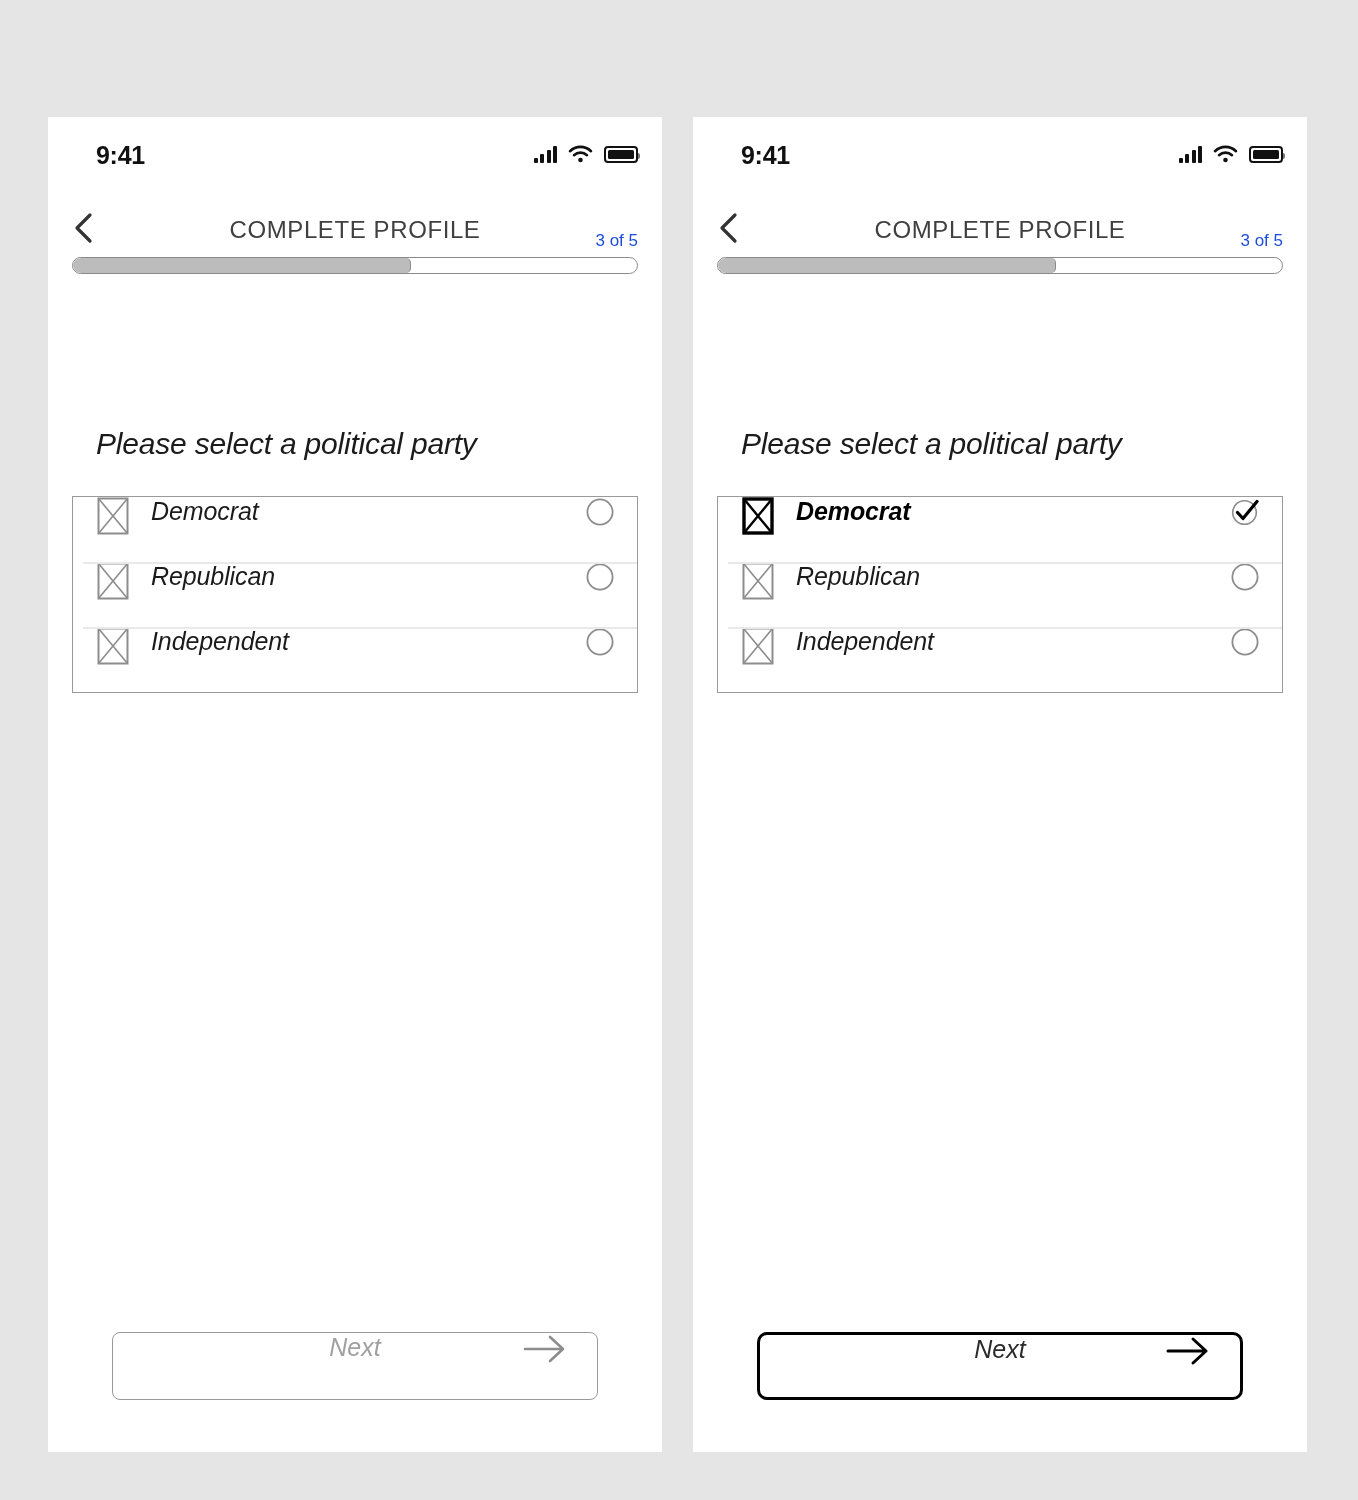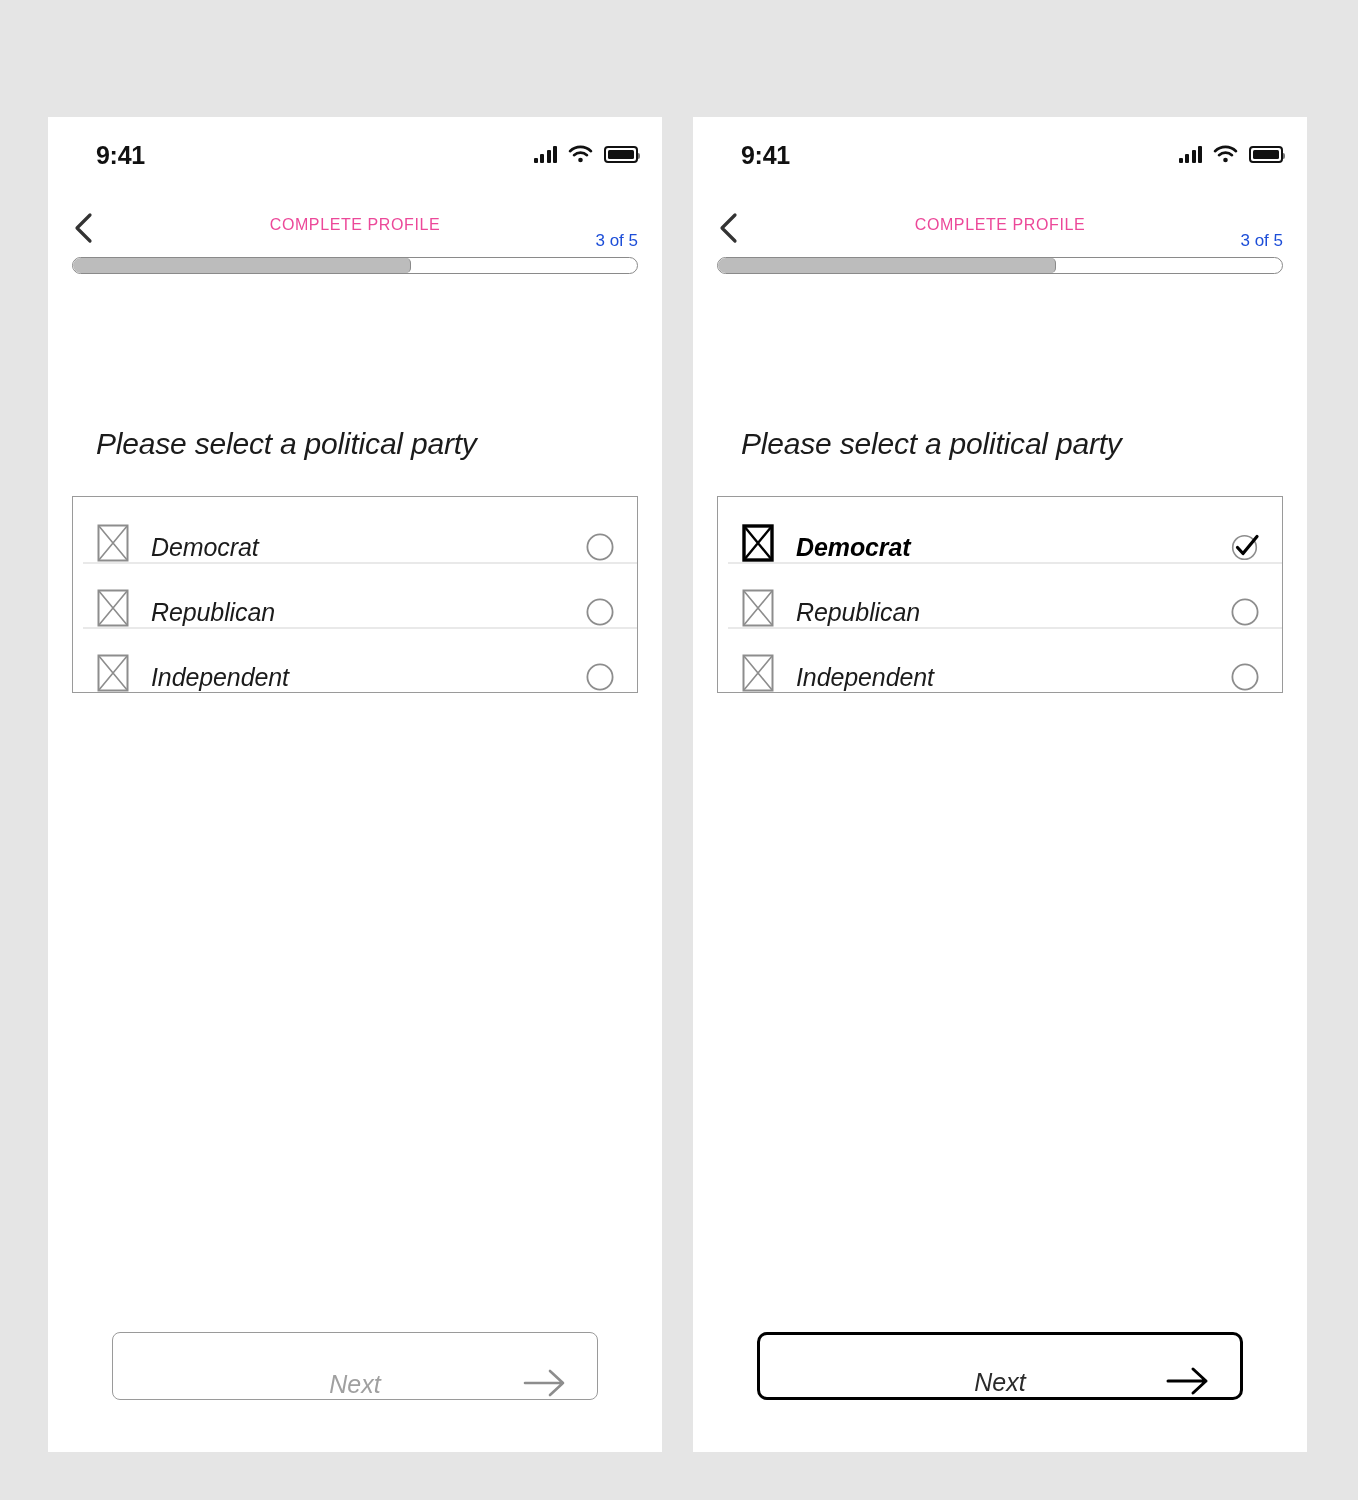"COMPLETE PROFILE" .nav-title { color: #ec4899 -> #404040; font-size: 16px -> 24px }
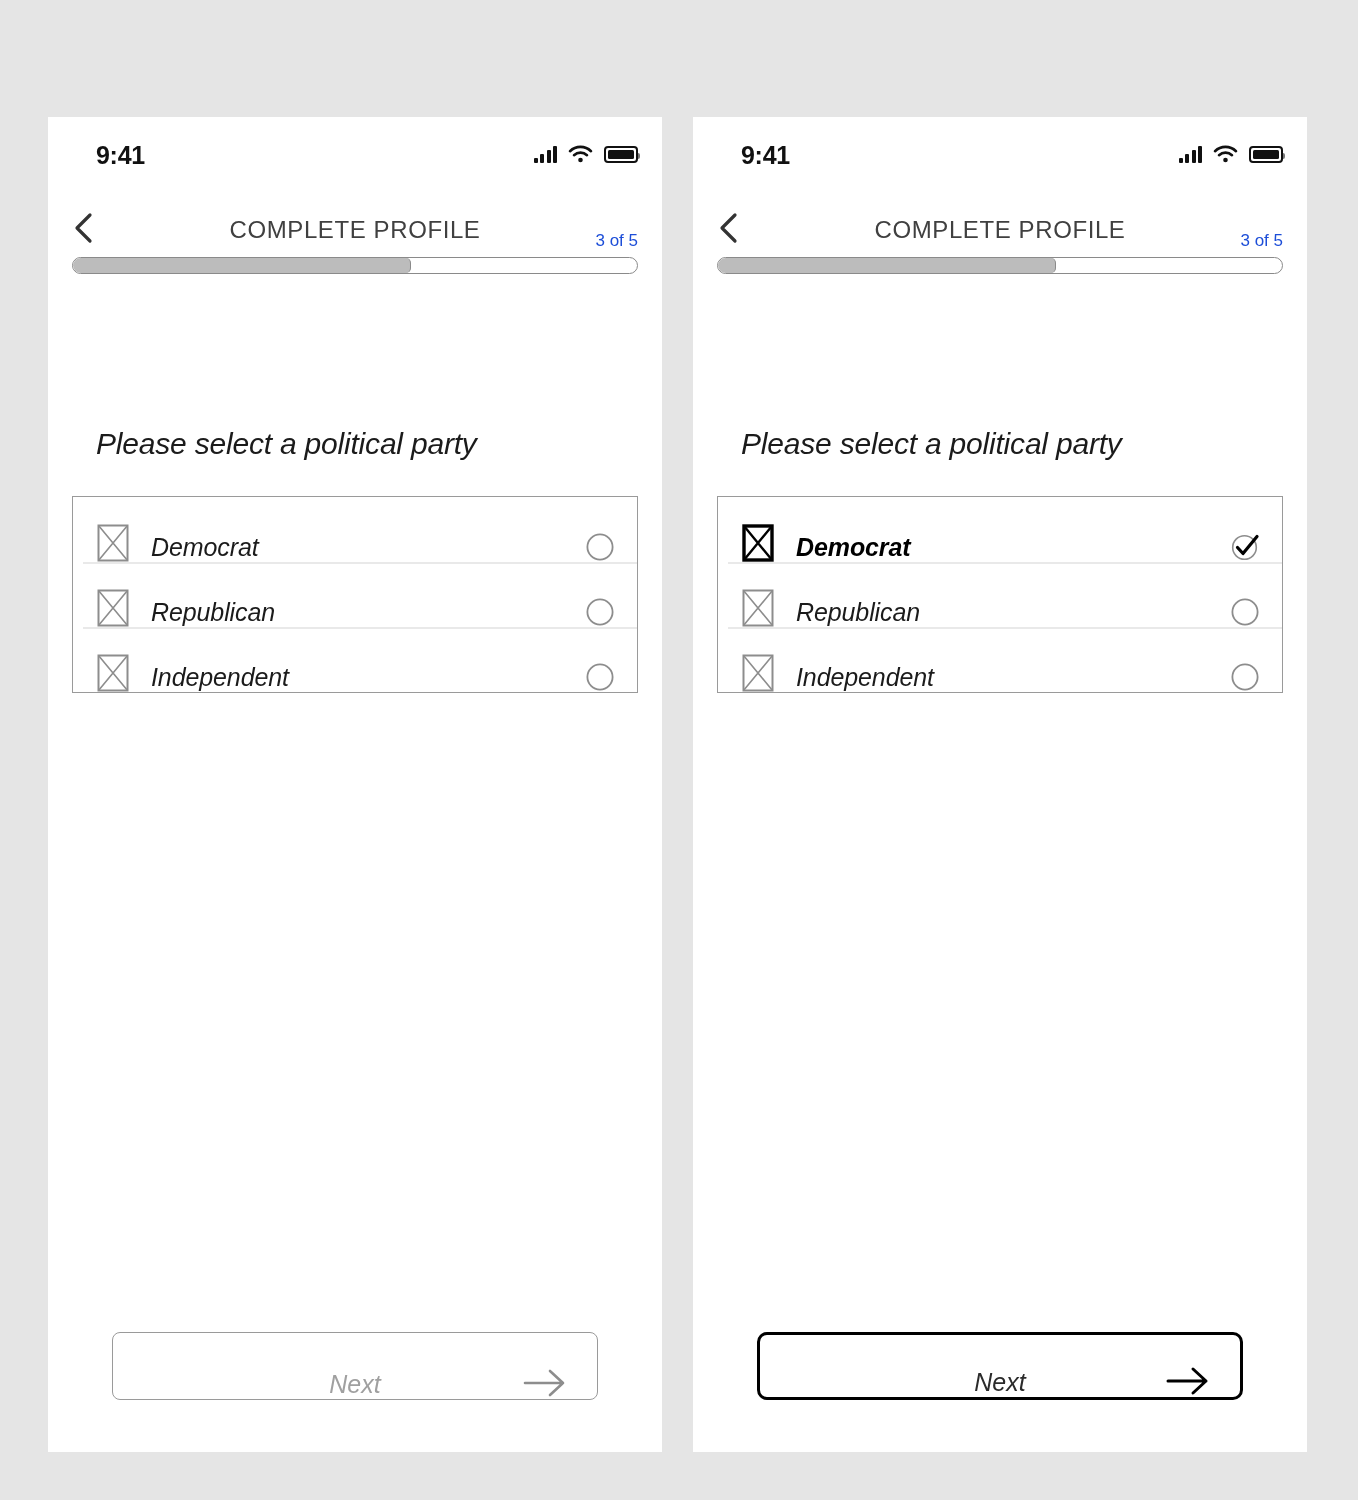"Democrat" .option-row { align-items: flex-end -> flex-start }
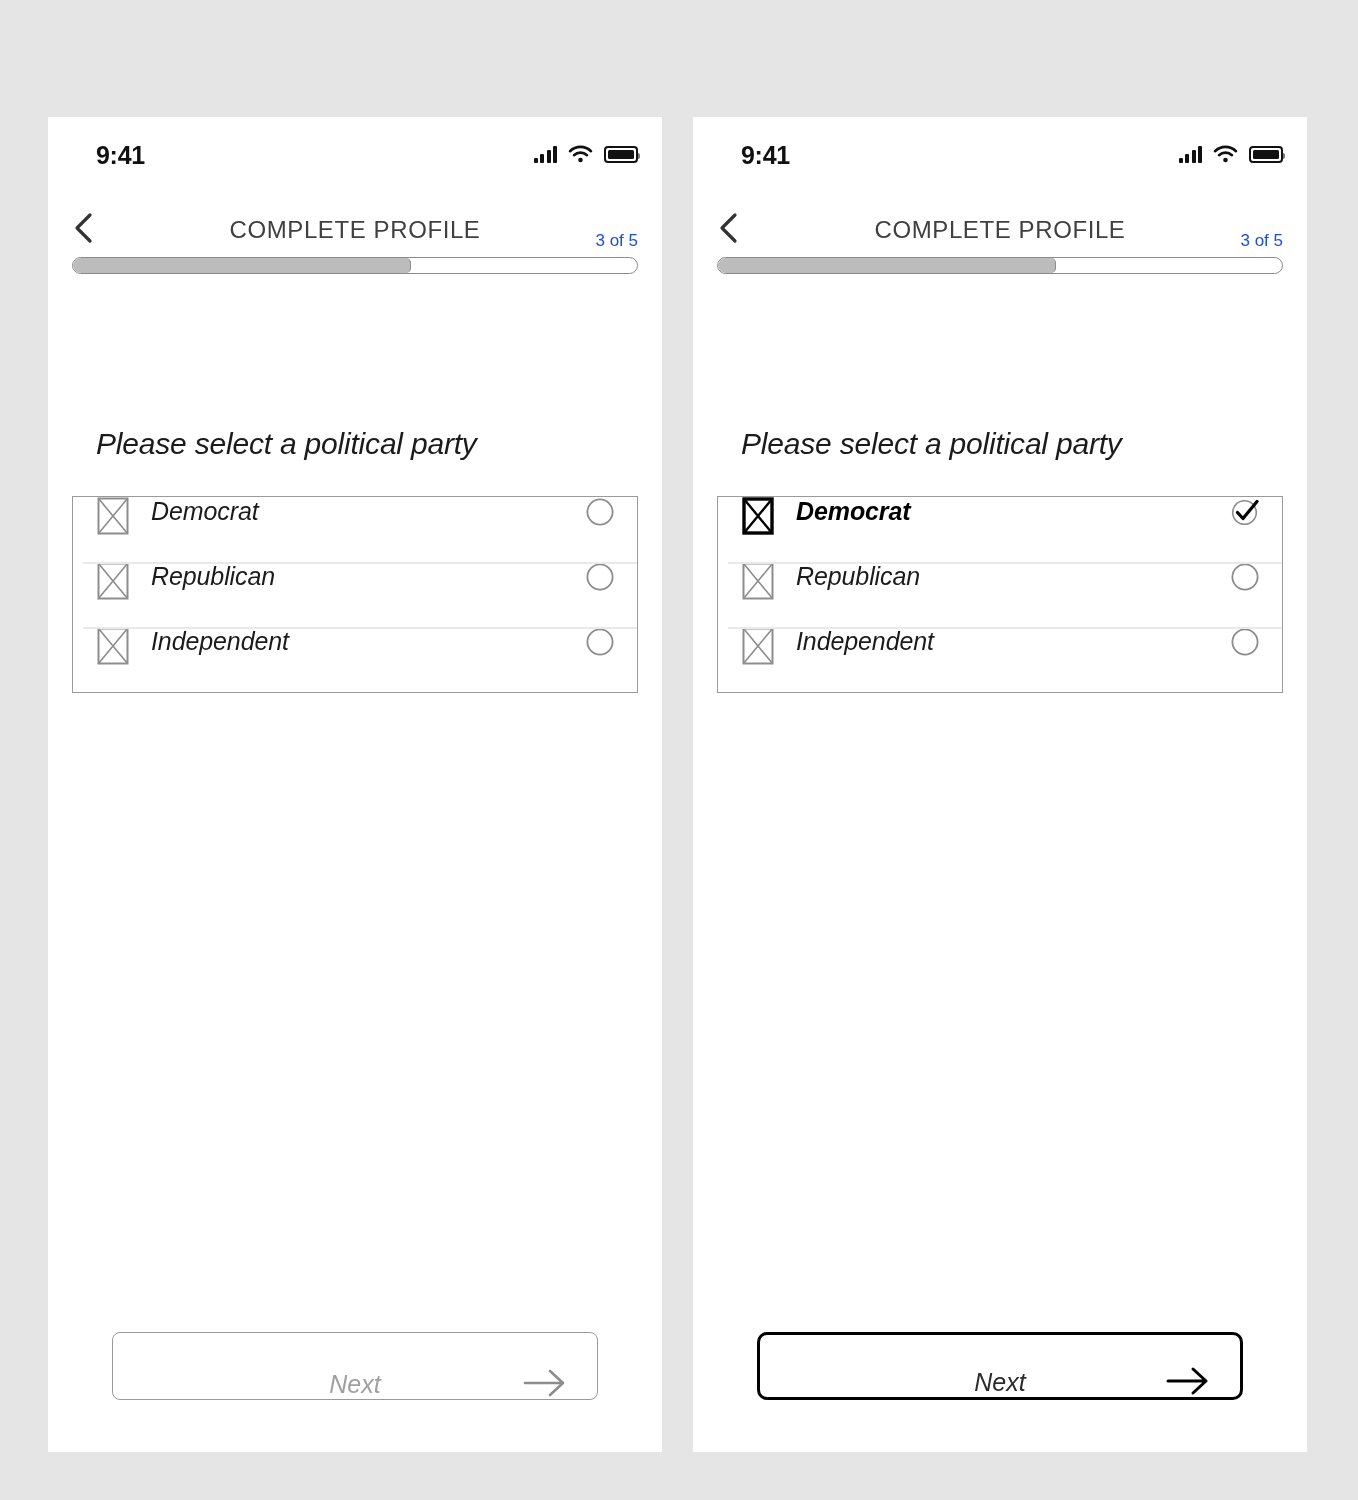"Next" .next-btn { align-items: flex-end -> flex-start }
